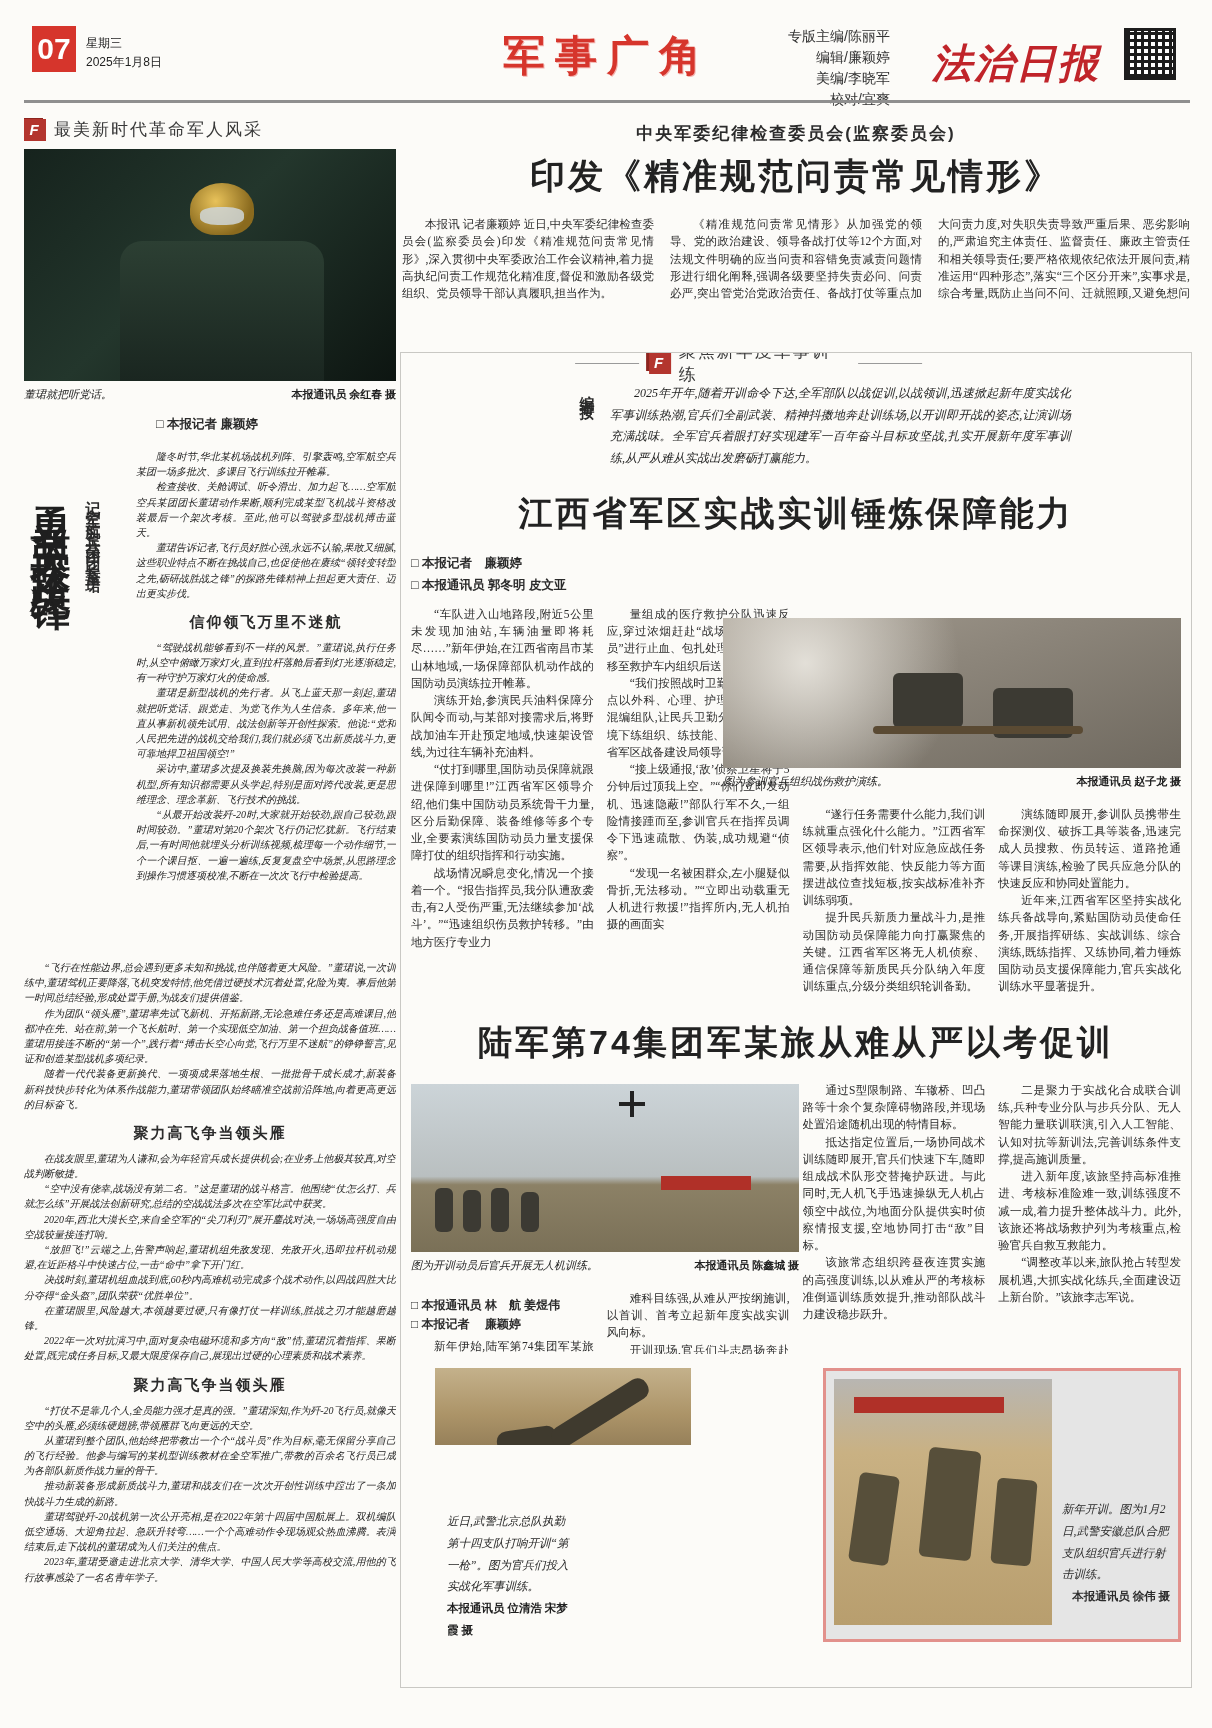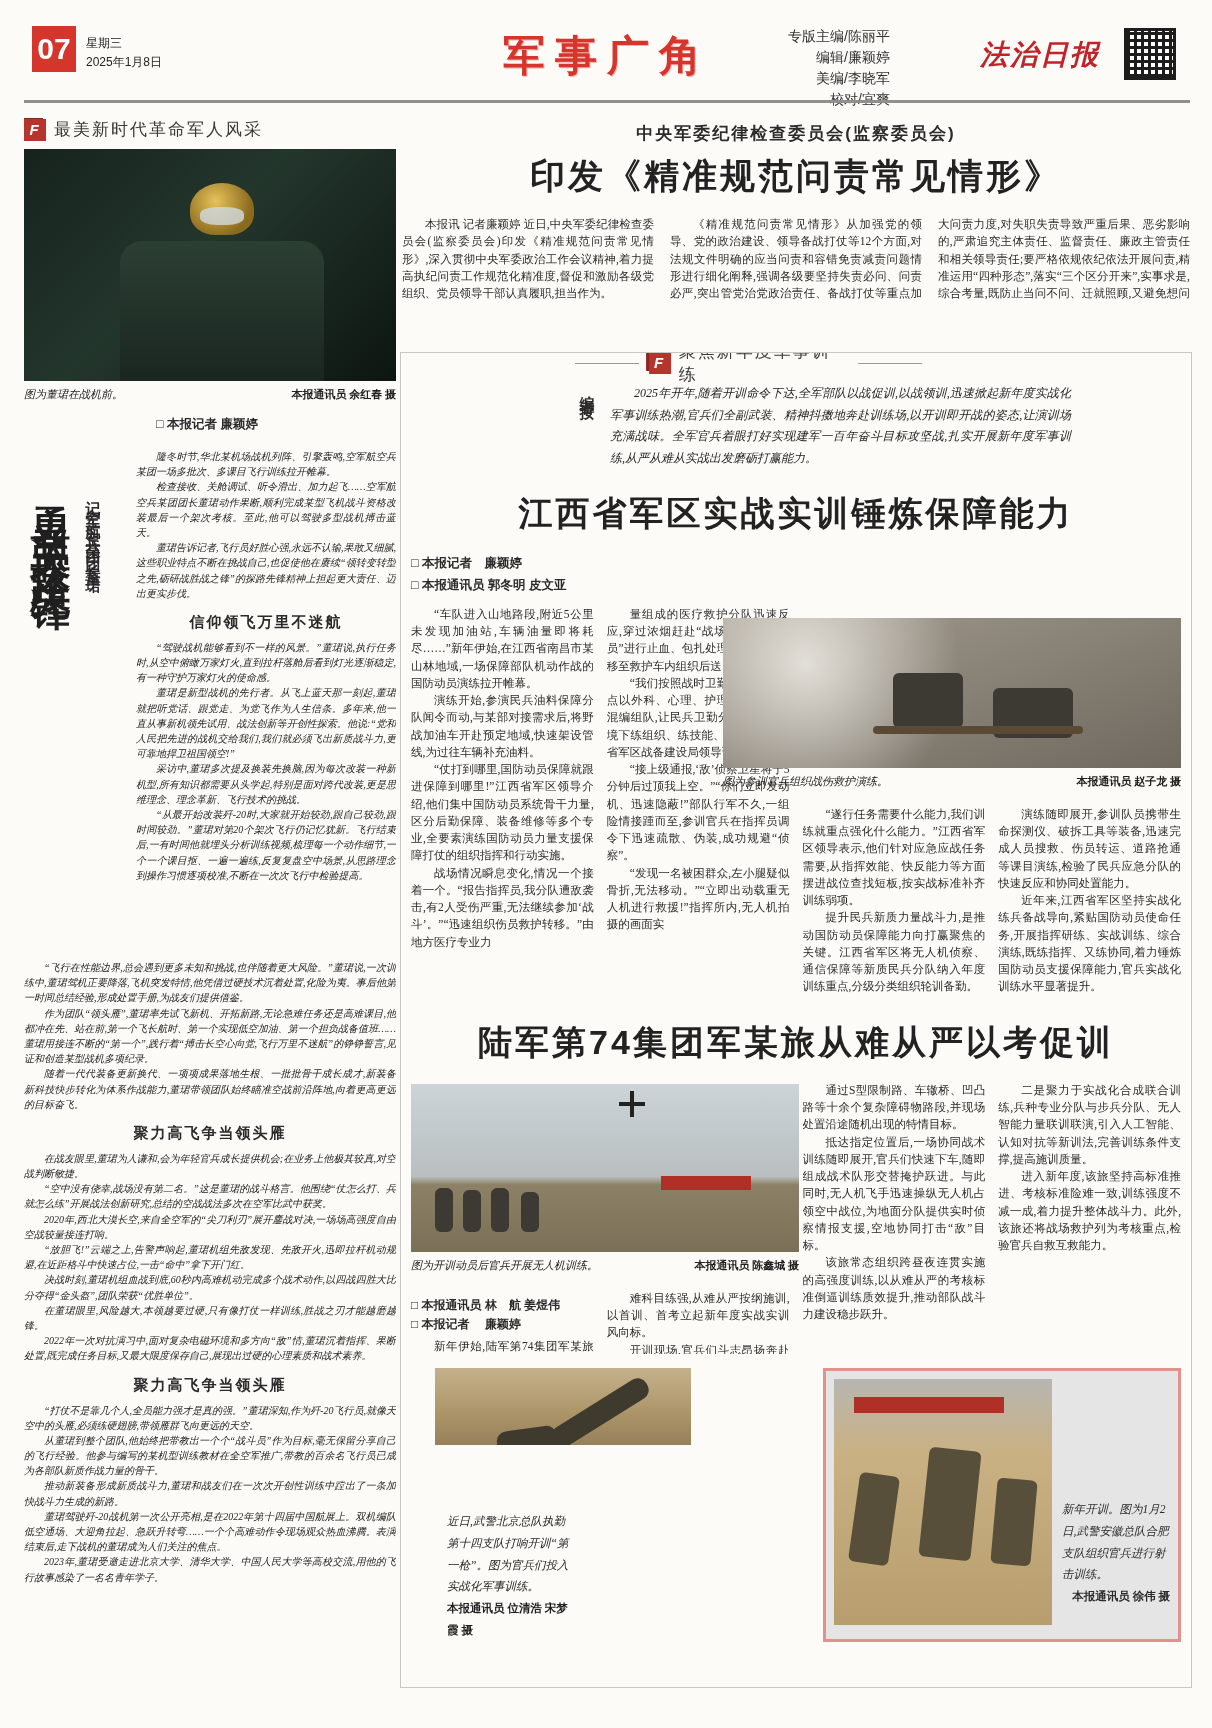"法治日报" .masthead { font-size: 28px -> 40px }
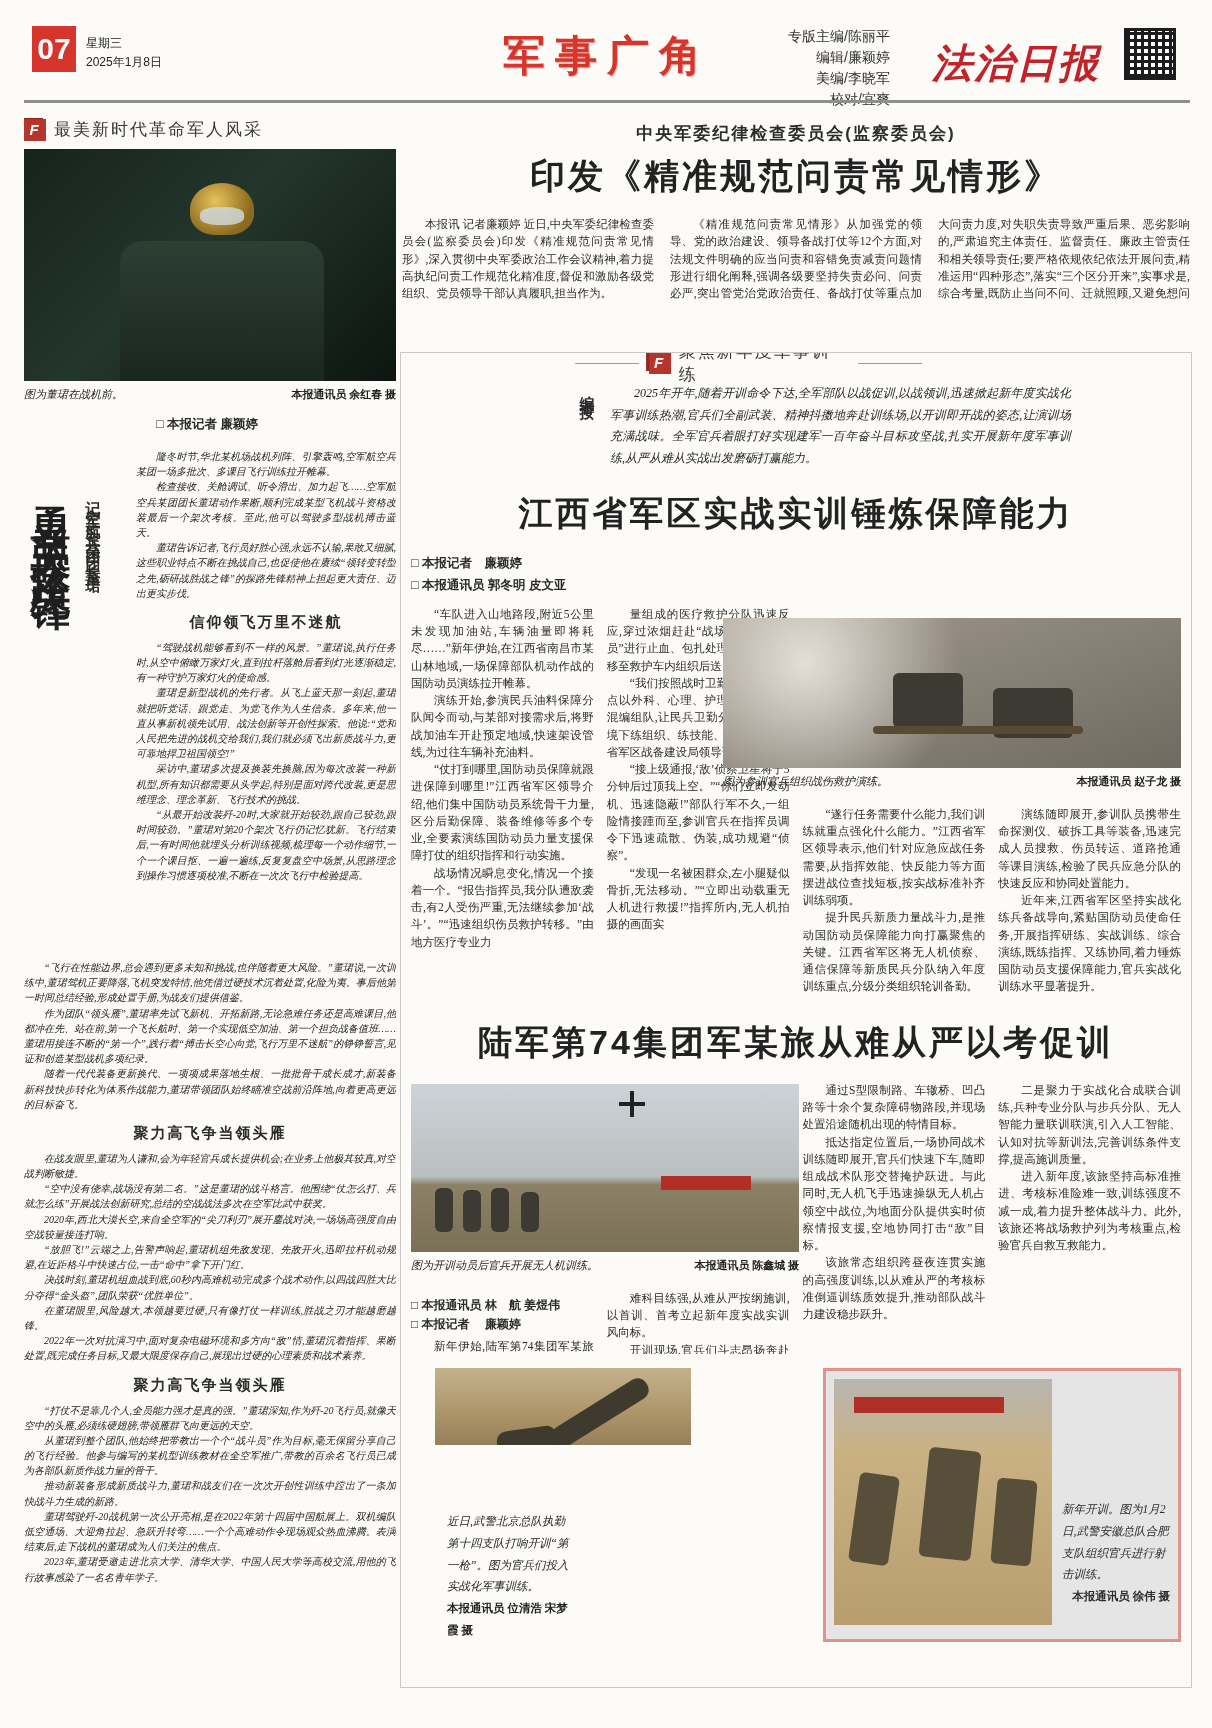"图为董珺在战机前。" span.cap-k { text: 图为董珺在战机前 -> 董珺就把听党话 }
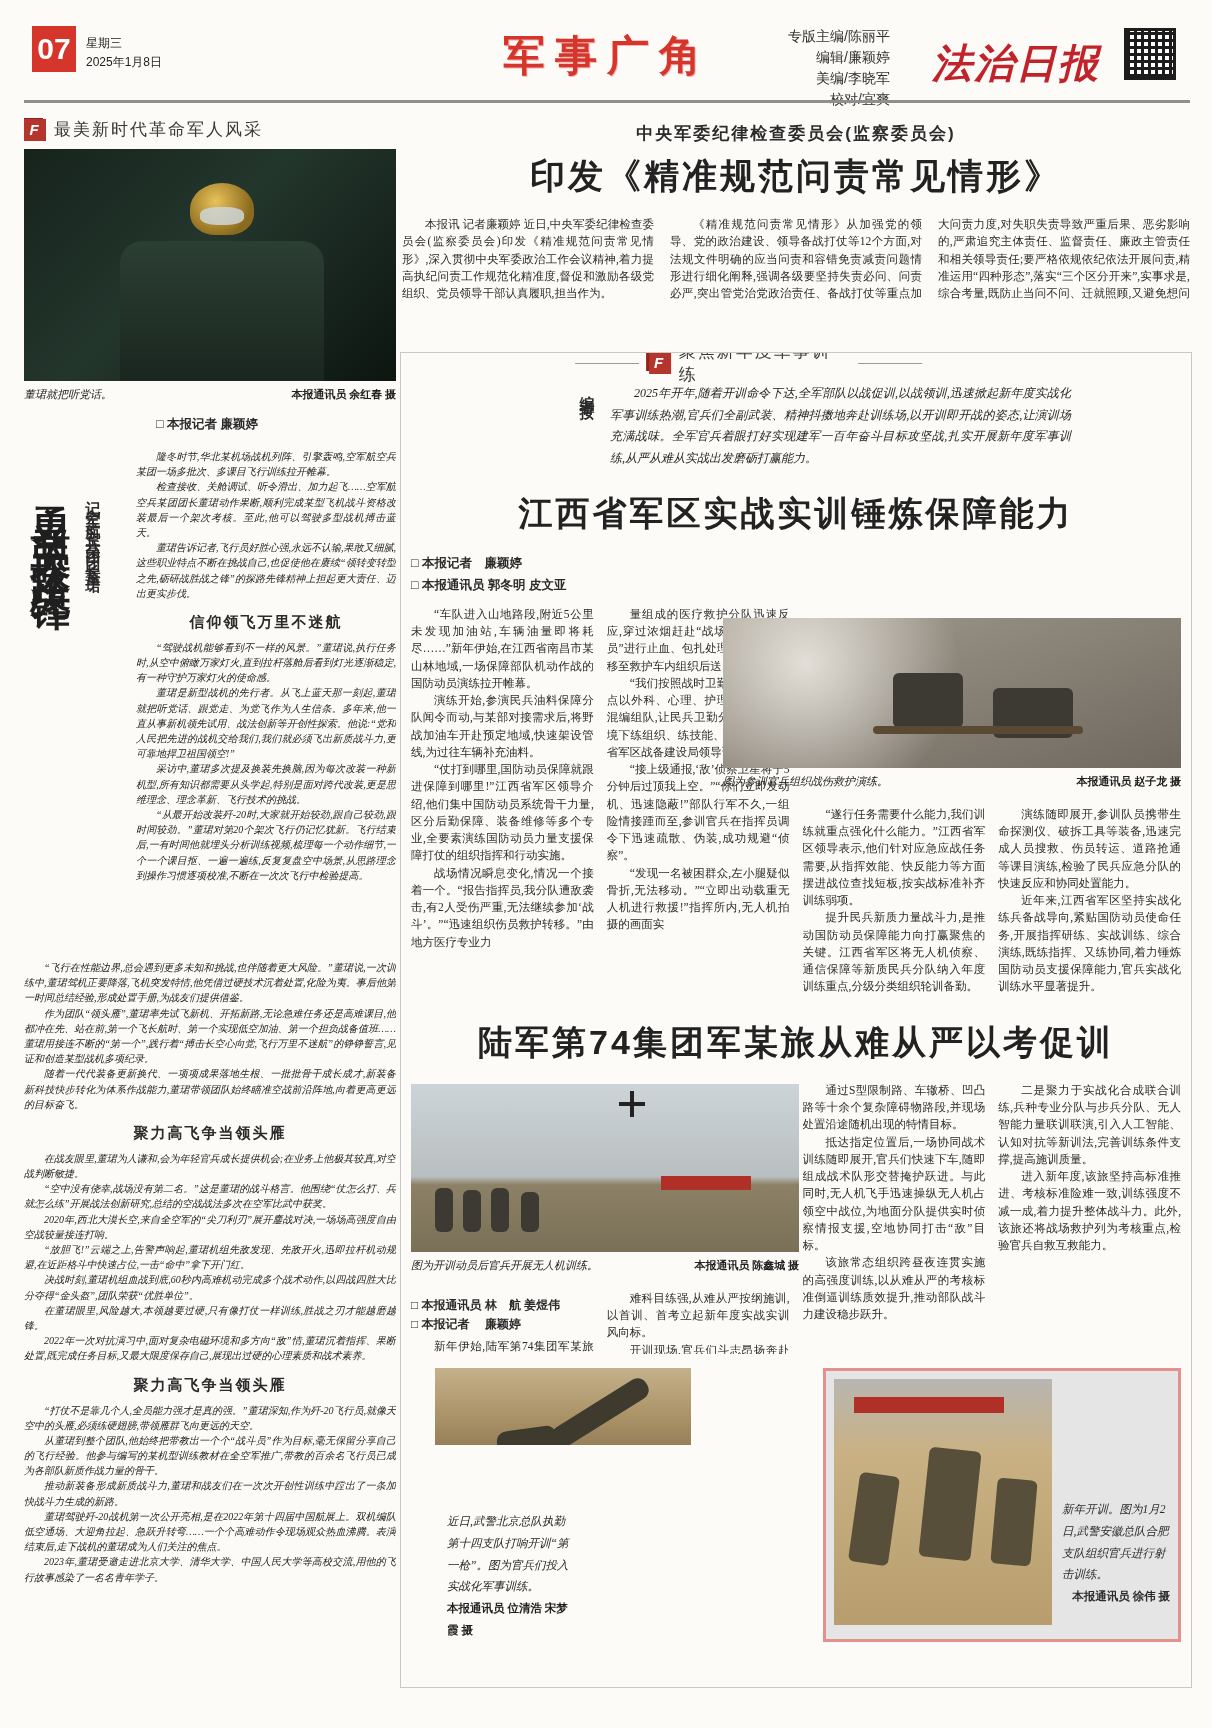"“调整改革以来,旅队抢占转型发展机遇,大抓实战化练兵,全面建设迈上新台阶。”该旅" p { html: none -> <p>“调整改革以来,旅队抢占转型发展机遇,大抓实战化练兵,全面建设迈上新台阶。”该旅李志军说。</p> }
